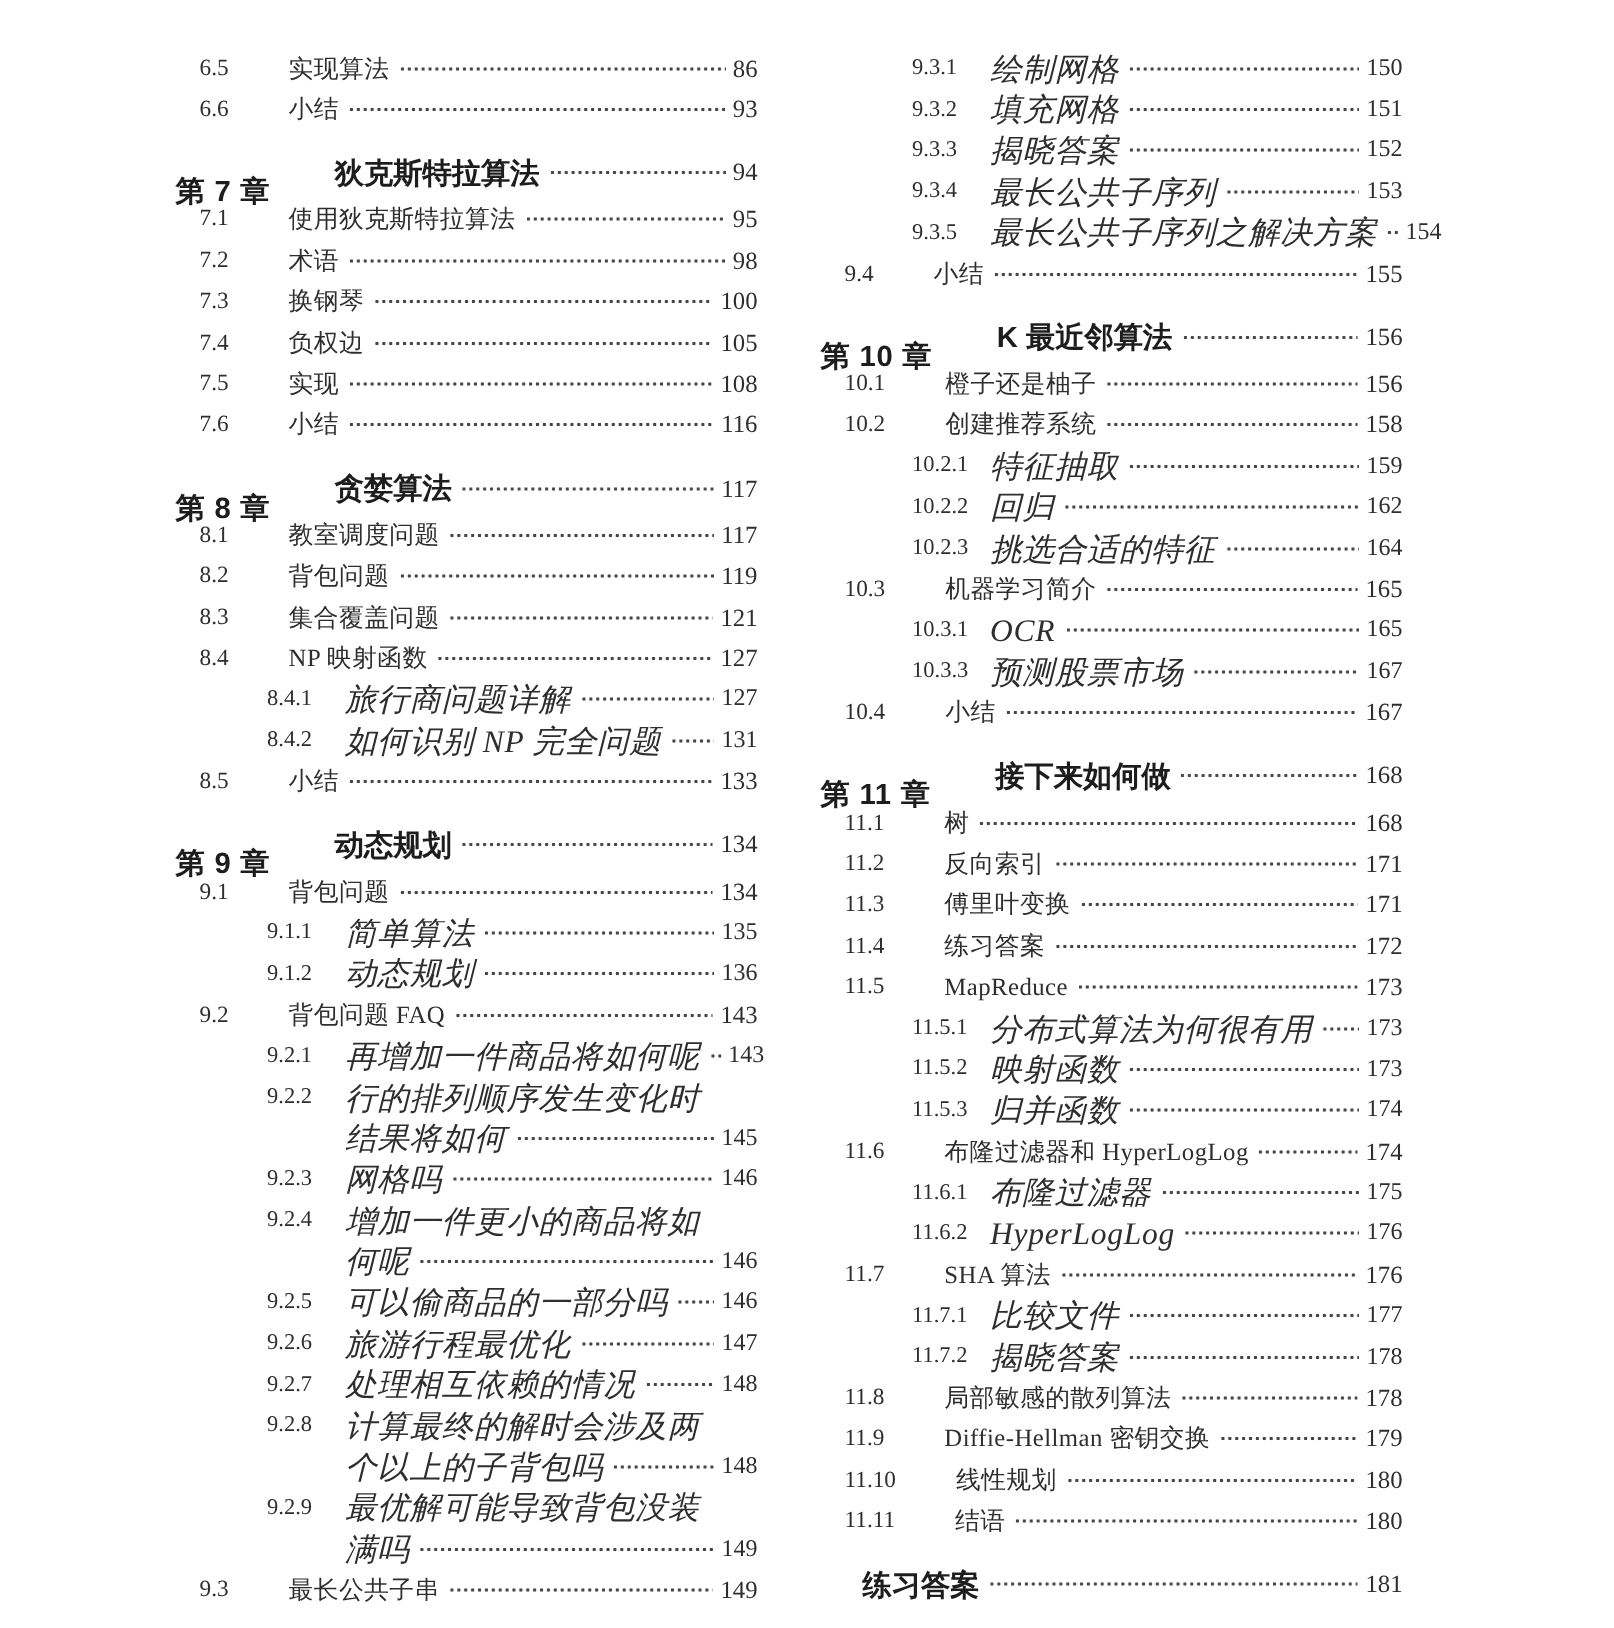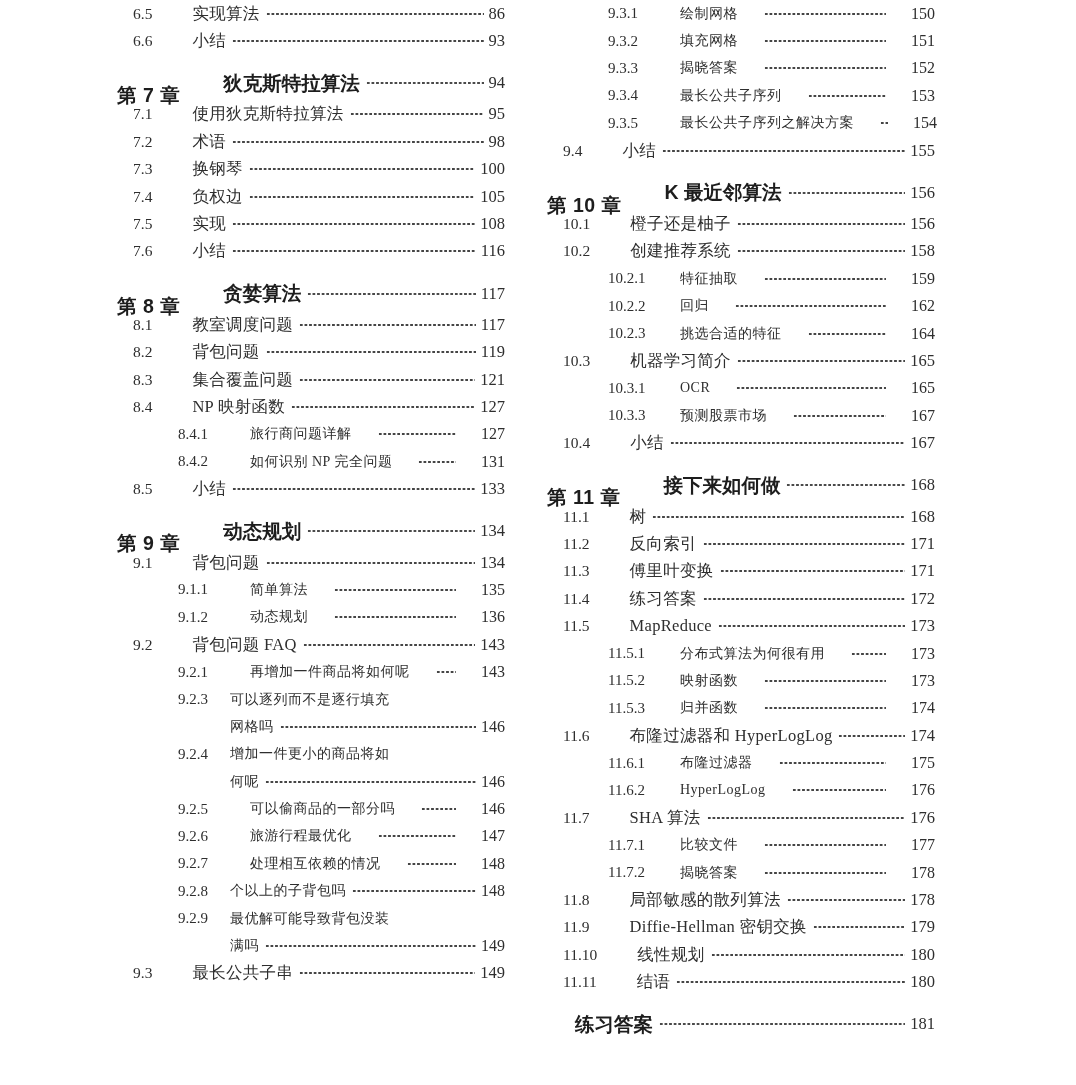"6.5" .page { padding: 0 0 0 117px -> 32px 0 0 117px }
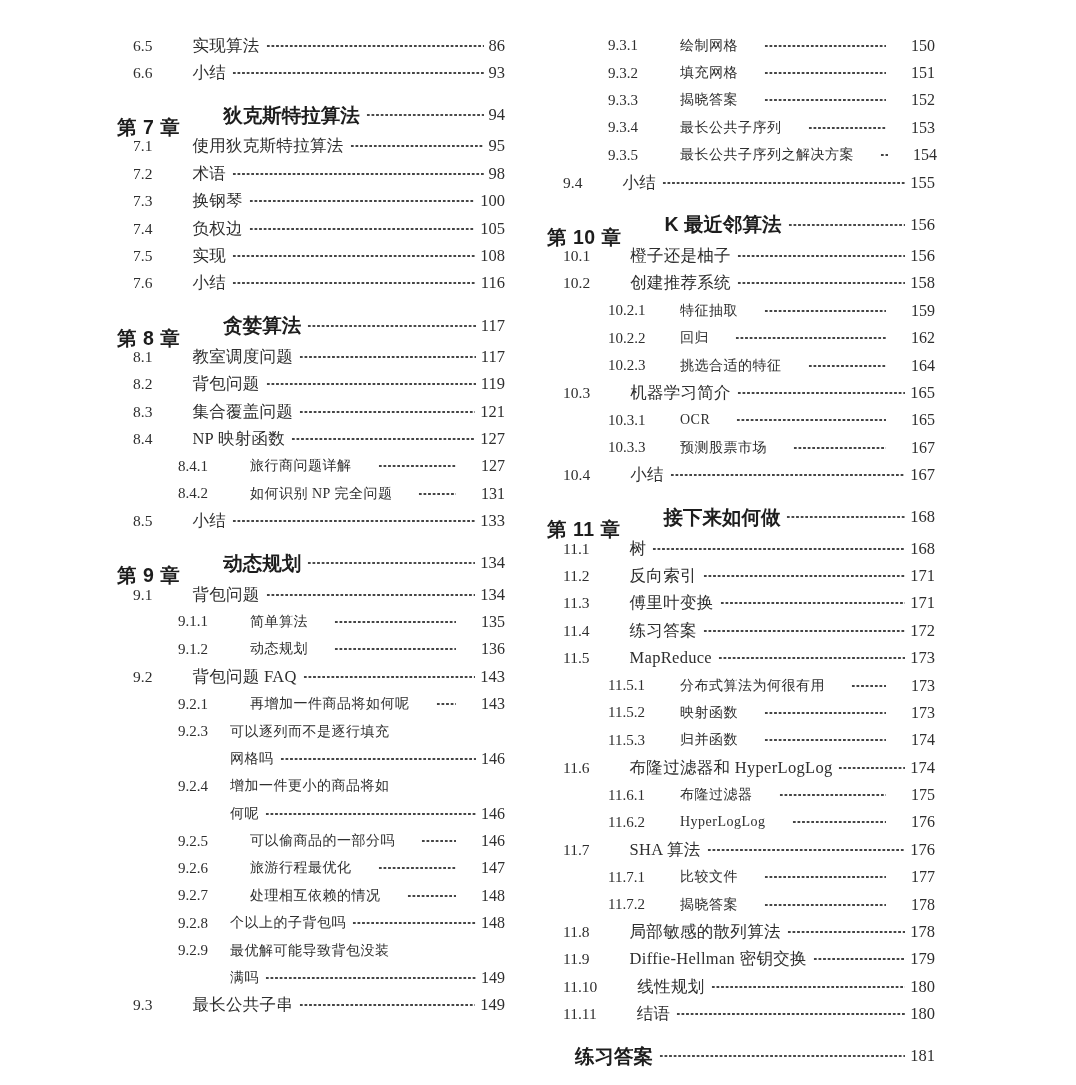"9.3.1" .sub { gap: 20px -> none }
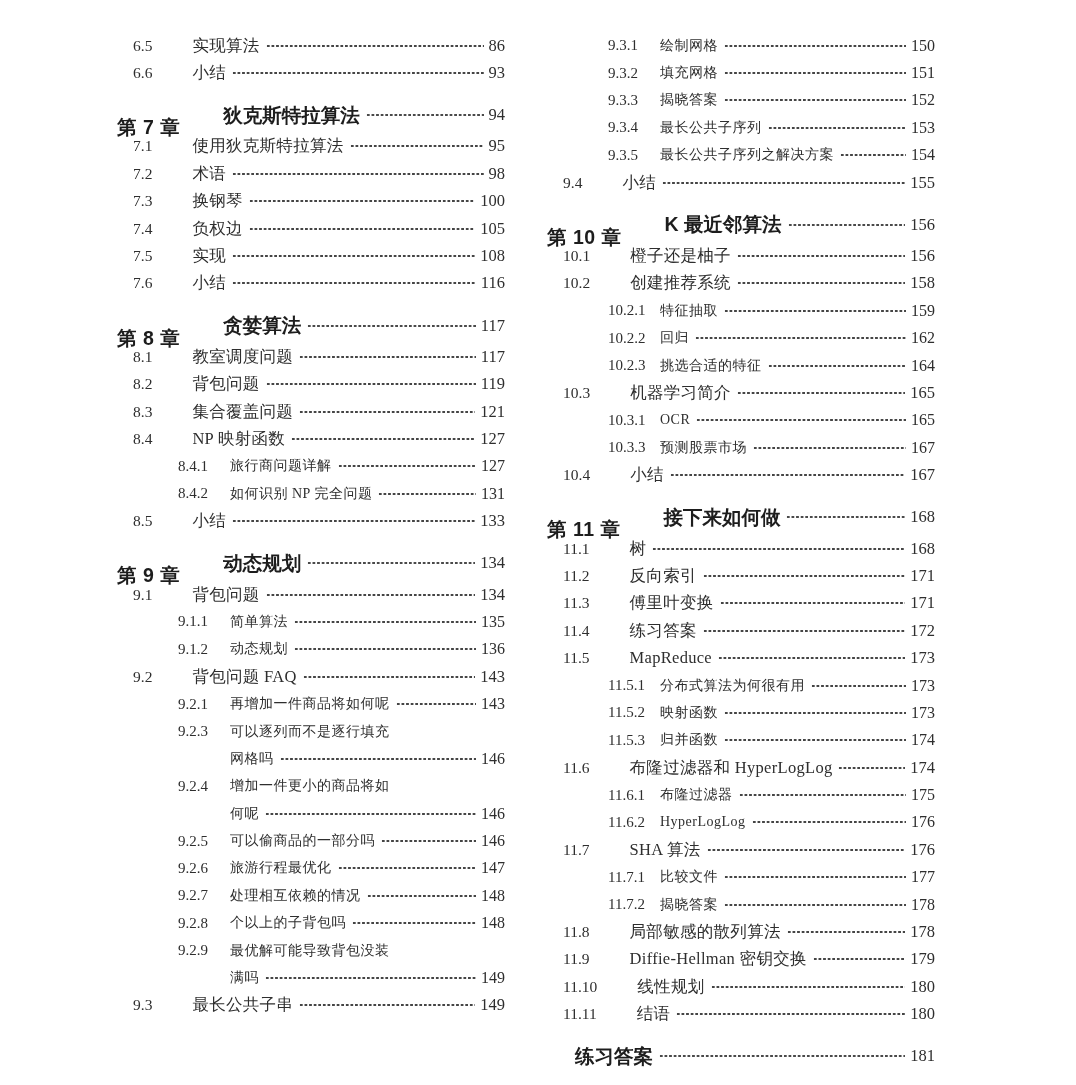"绘制网格" .subtitle { font-size: 14px -> 21px; font-style: none -> italic }
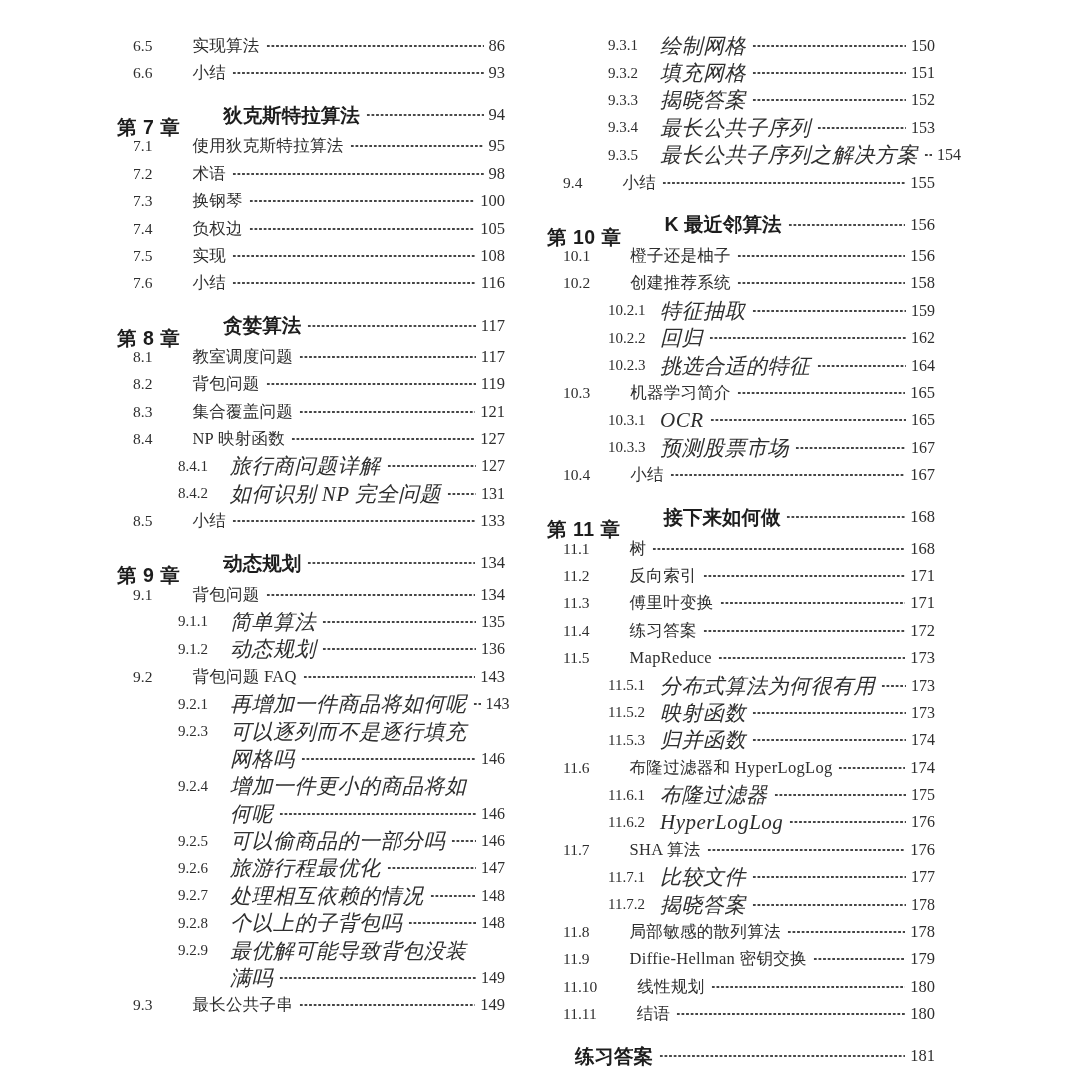"9.2.2" div.subwrap { html: none -> <div> <span>9.2.2</span> <div> <div> <span>行的排列顺序发生变化时</span> </div> <div> <span>结果将如何</span> <span></span> <span>145</span> </div> </div> </div> }
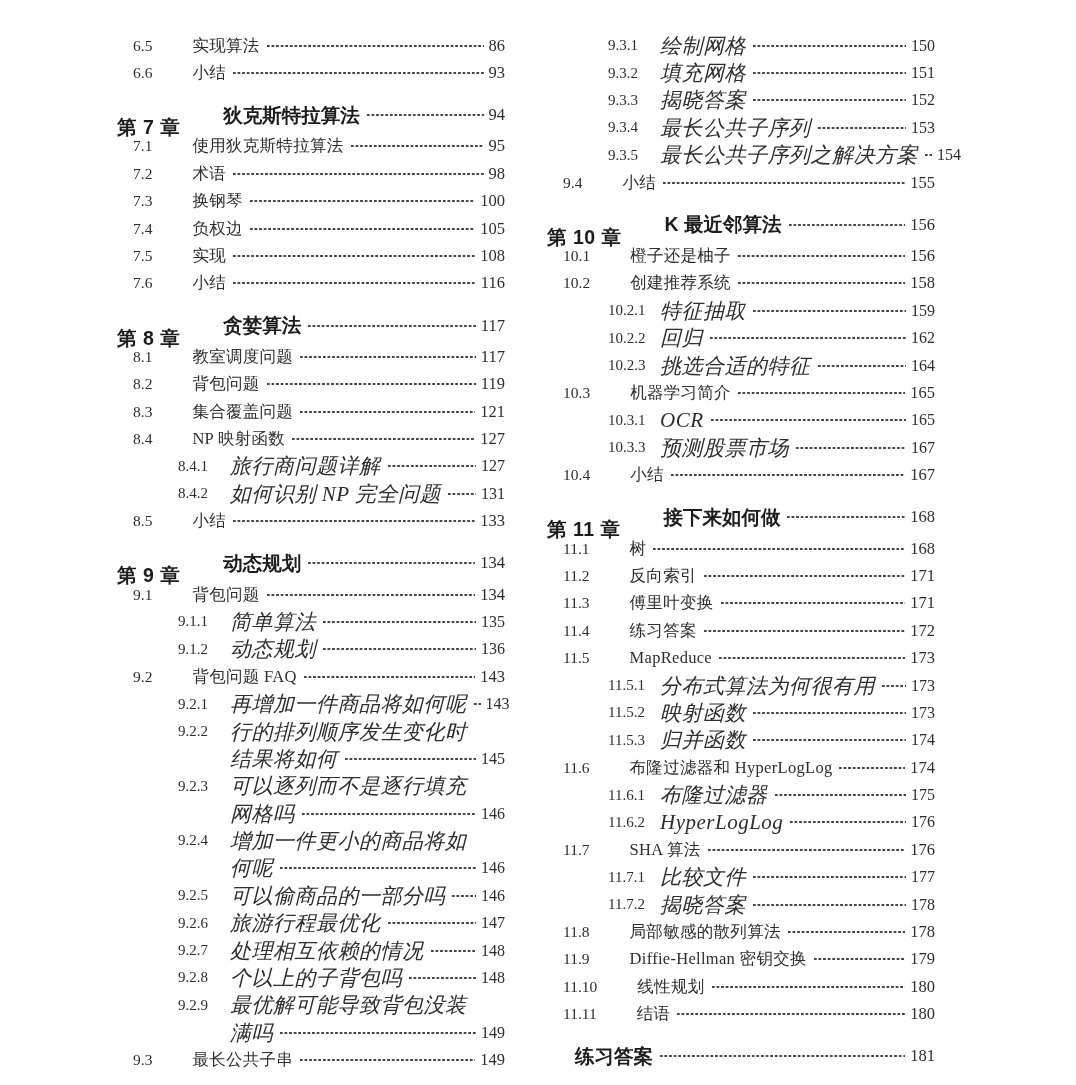"可以逐列而不是逐行填充" div.line { html: <div> <span>可以逐列而不是逐行填充</span> </div> -> none }
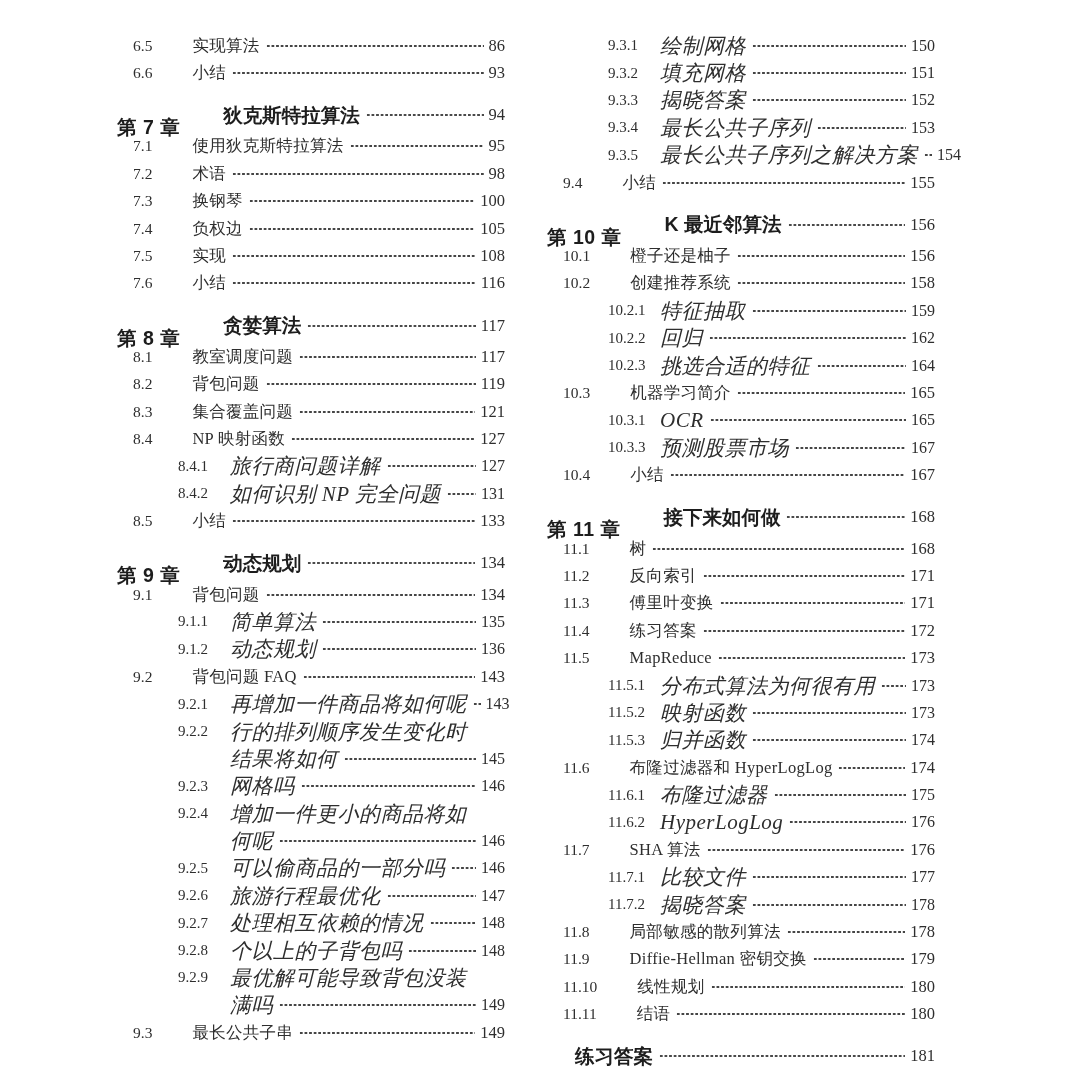"计算最终的解时会涉及两" div.line { html: none -> <div> <span>计算最终的解时会涉及两</span> </div> }
